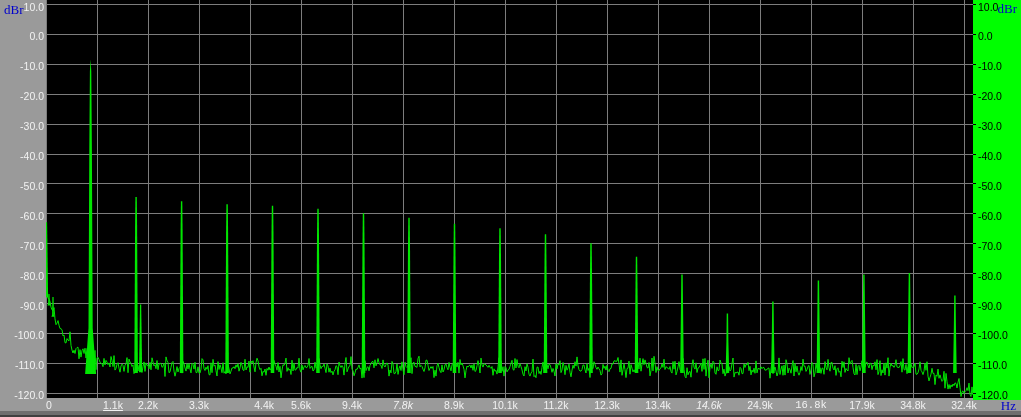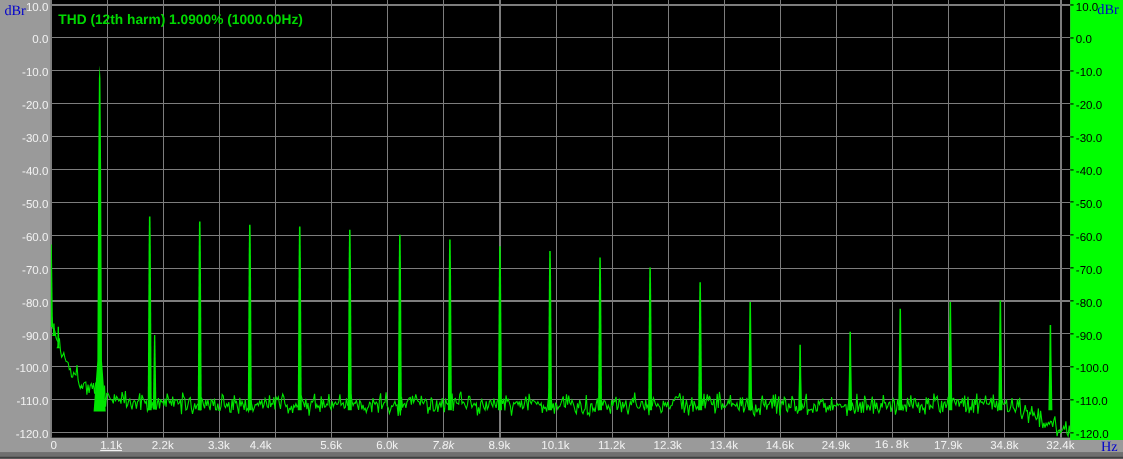"THD (12th harm) 1.0900% (1000.00Hz)" div.plot-title { html: <div>THD (12th harm) 1.0900% (1000.00Hz)</div> -> none }
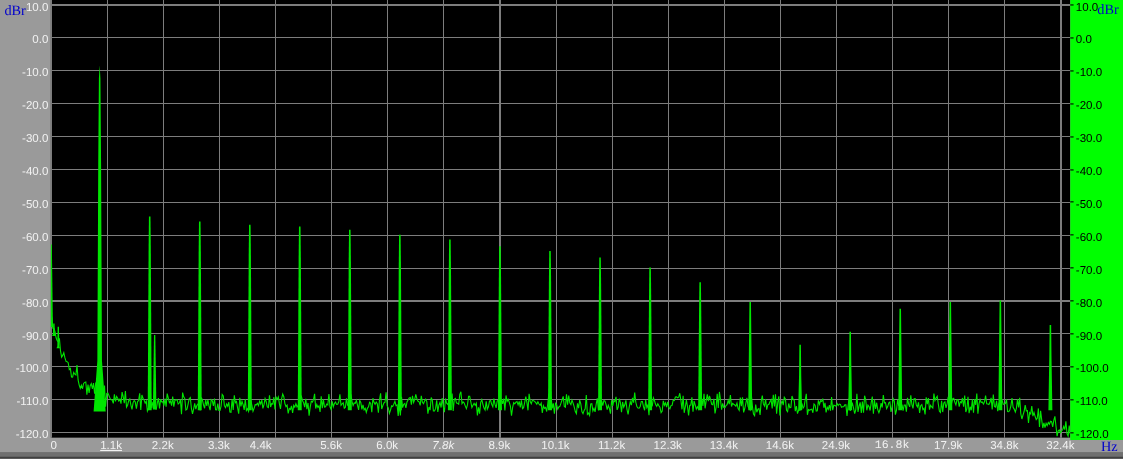"1.1k" div.xtick { left: 76px -> 88px }
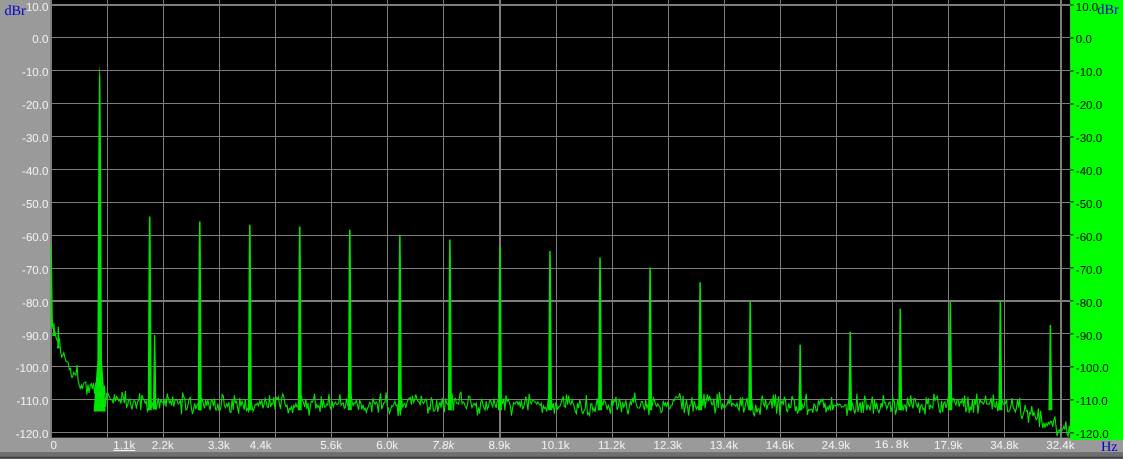"4.4k" div.xtick { left: 212px -> 224px; text-align: none -> right }
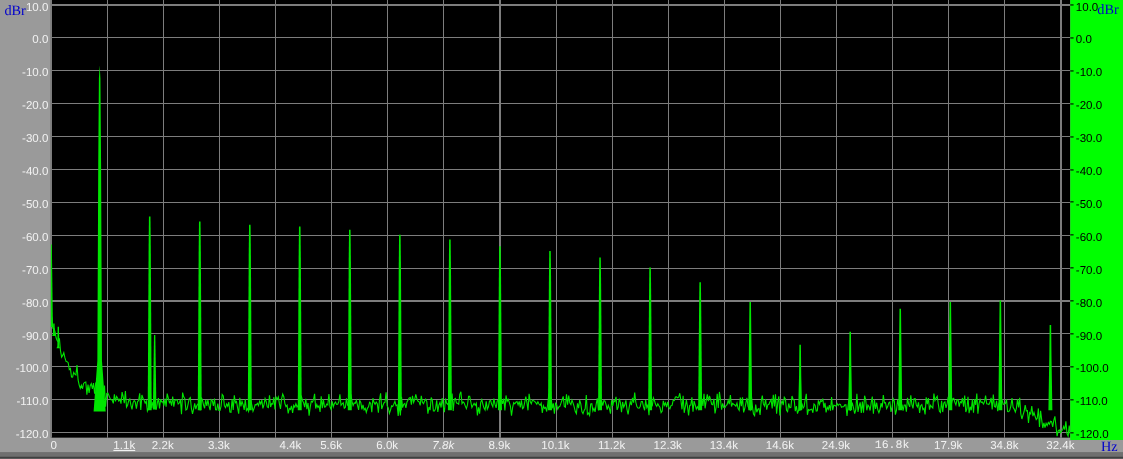"6.0k" div.xtick { text: 6.0k -> 9.4k }
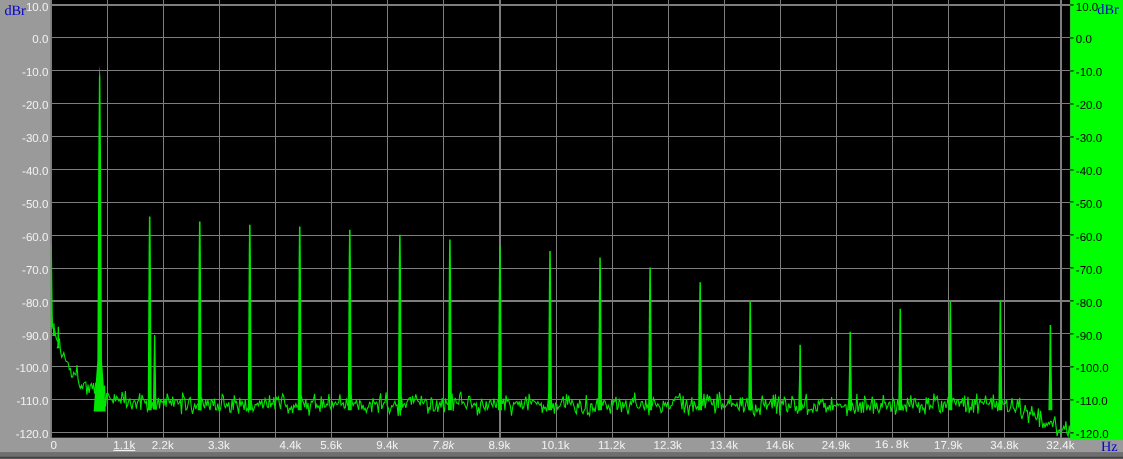"14.6k" div.xtick { font-style: none -> italic }
